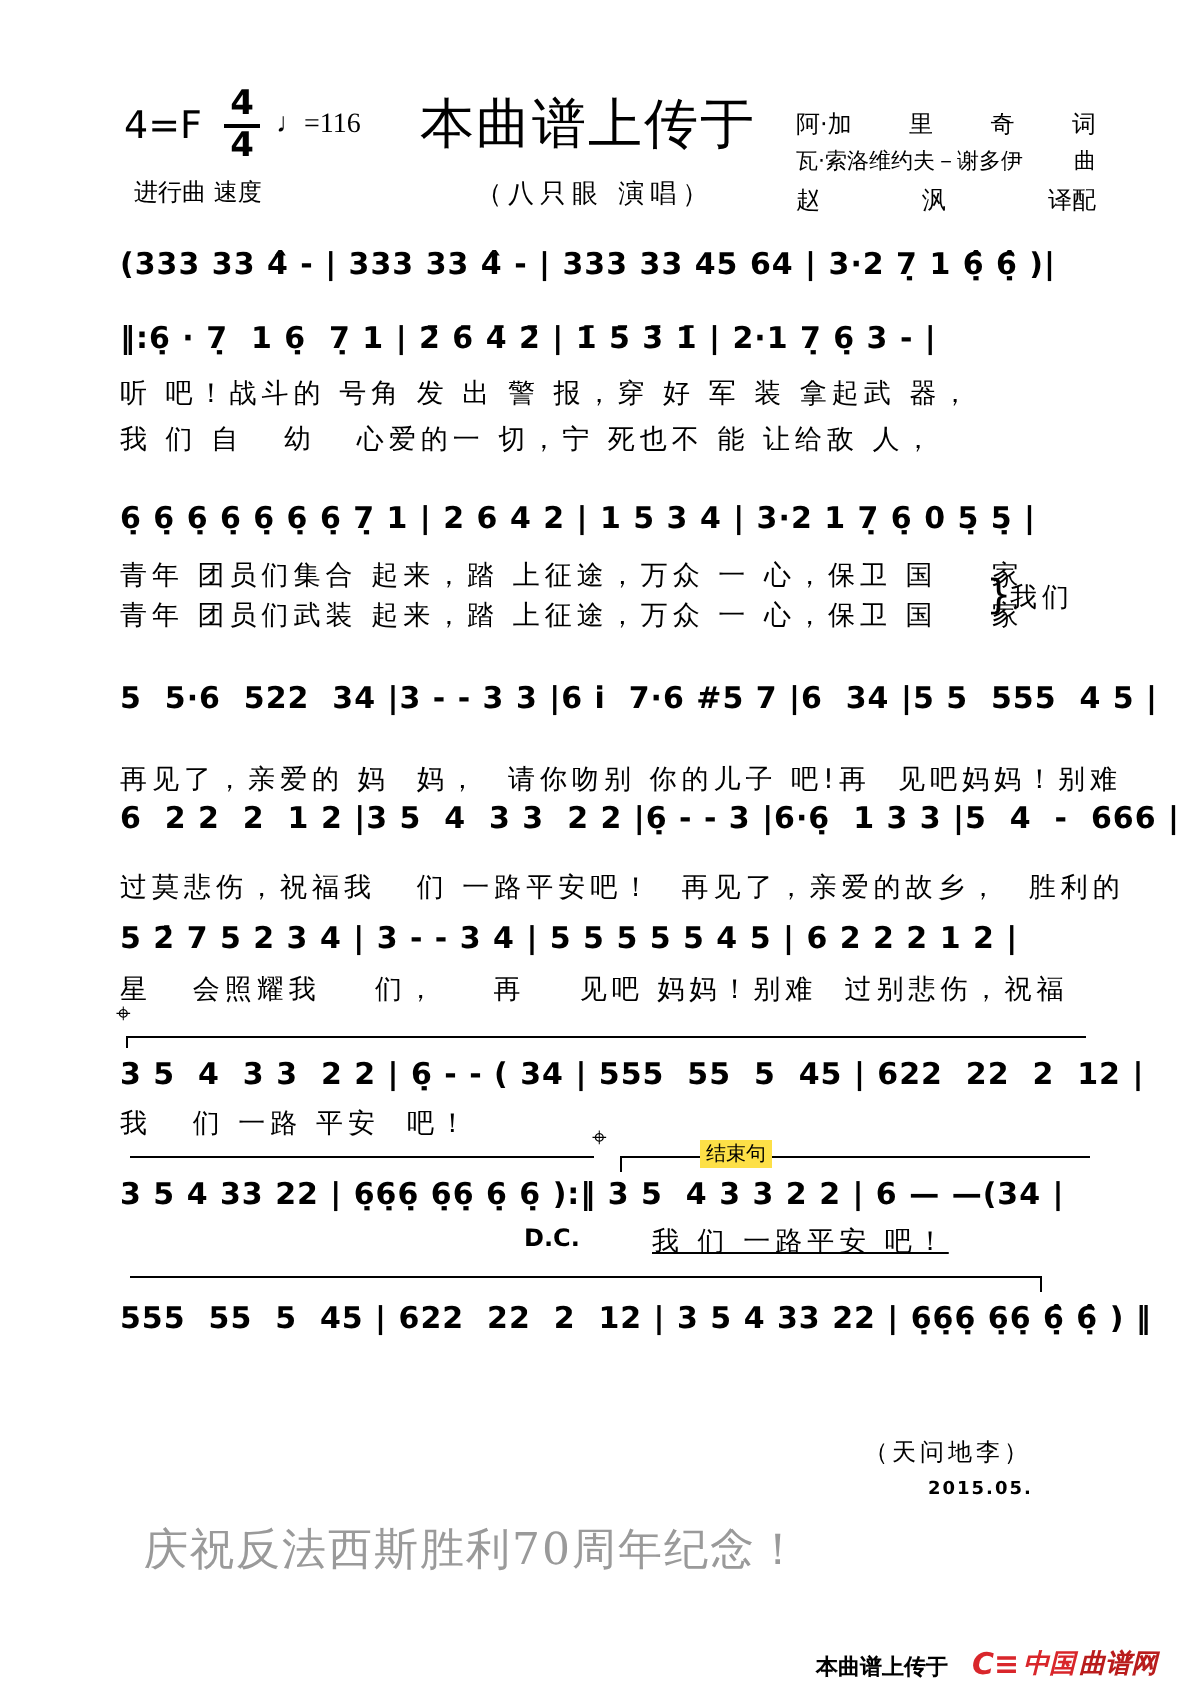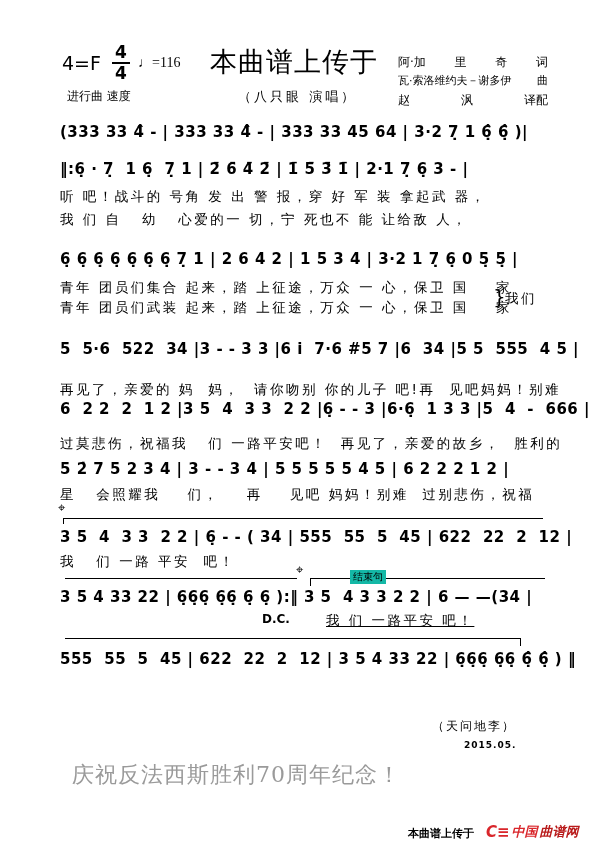"结束句" div.abs { background: #14b8a6 -> #fde047 }
